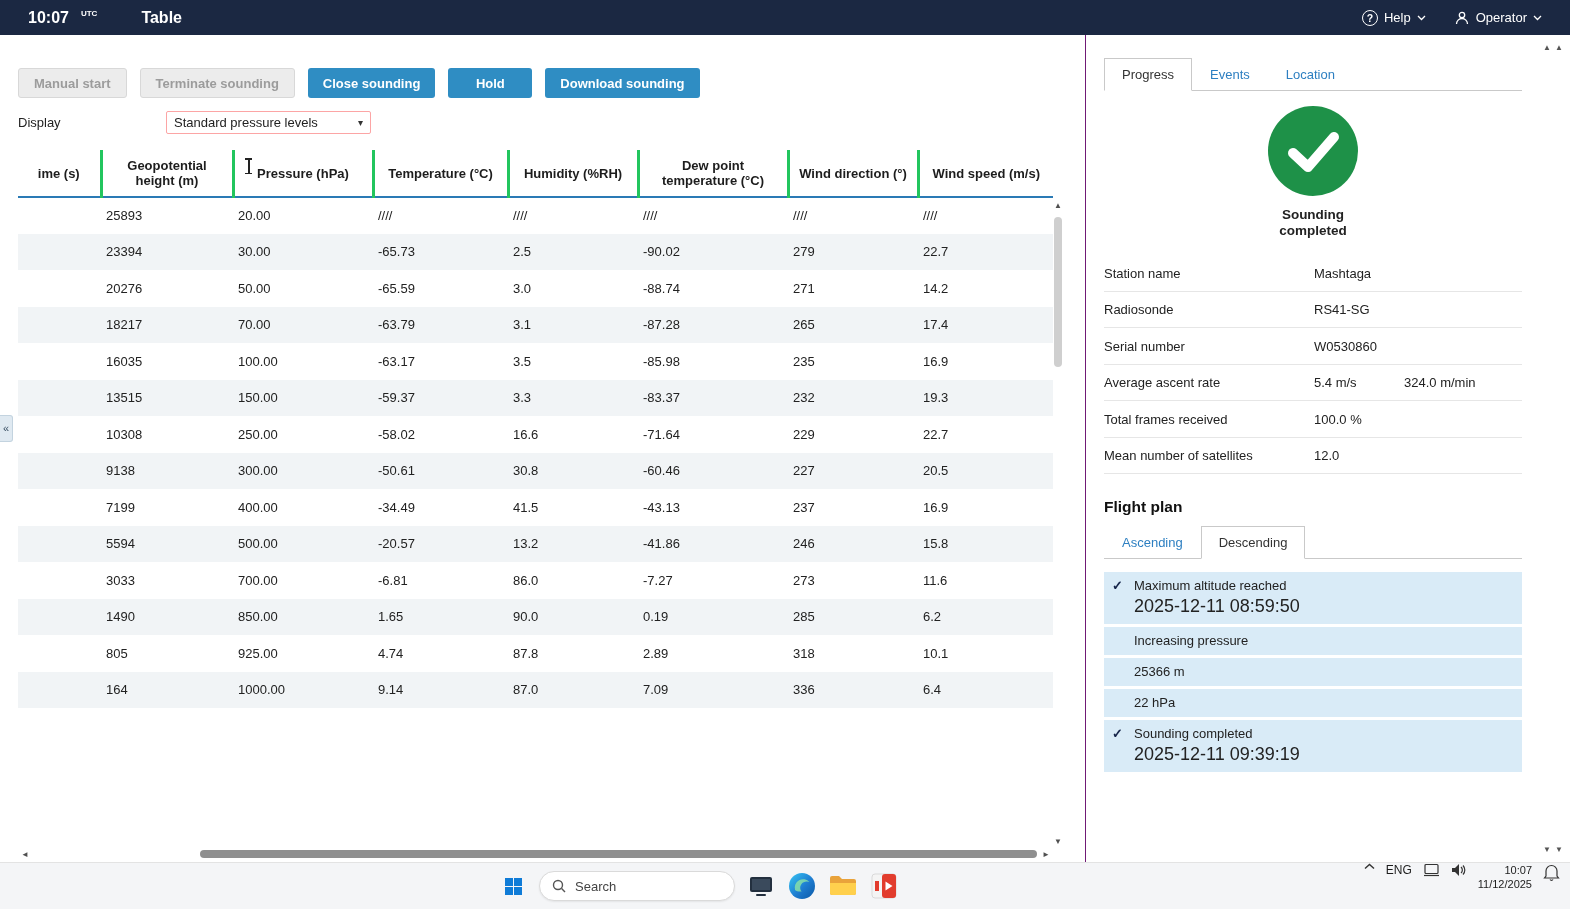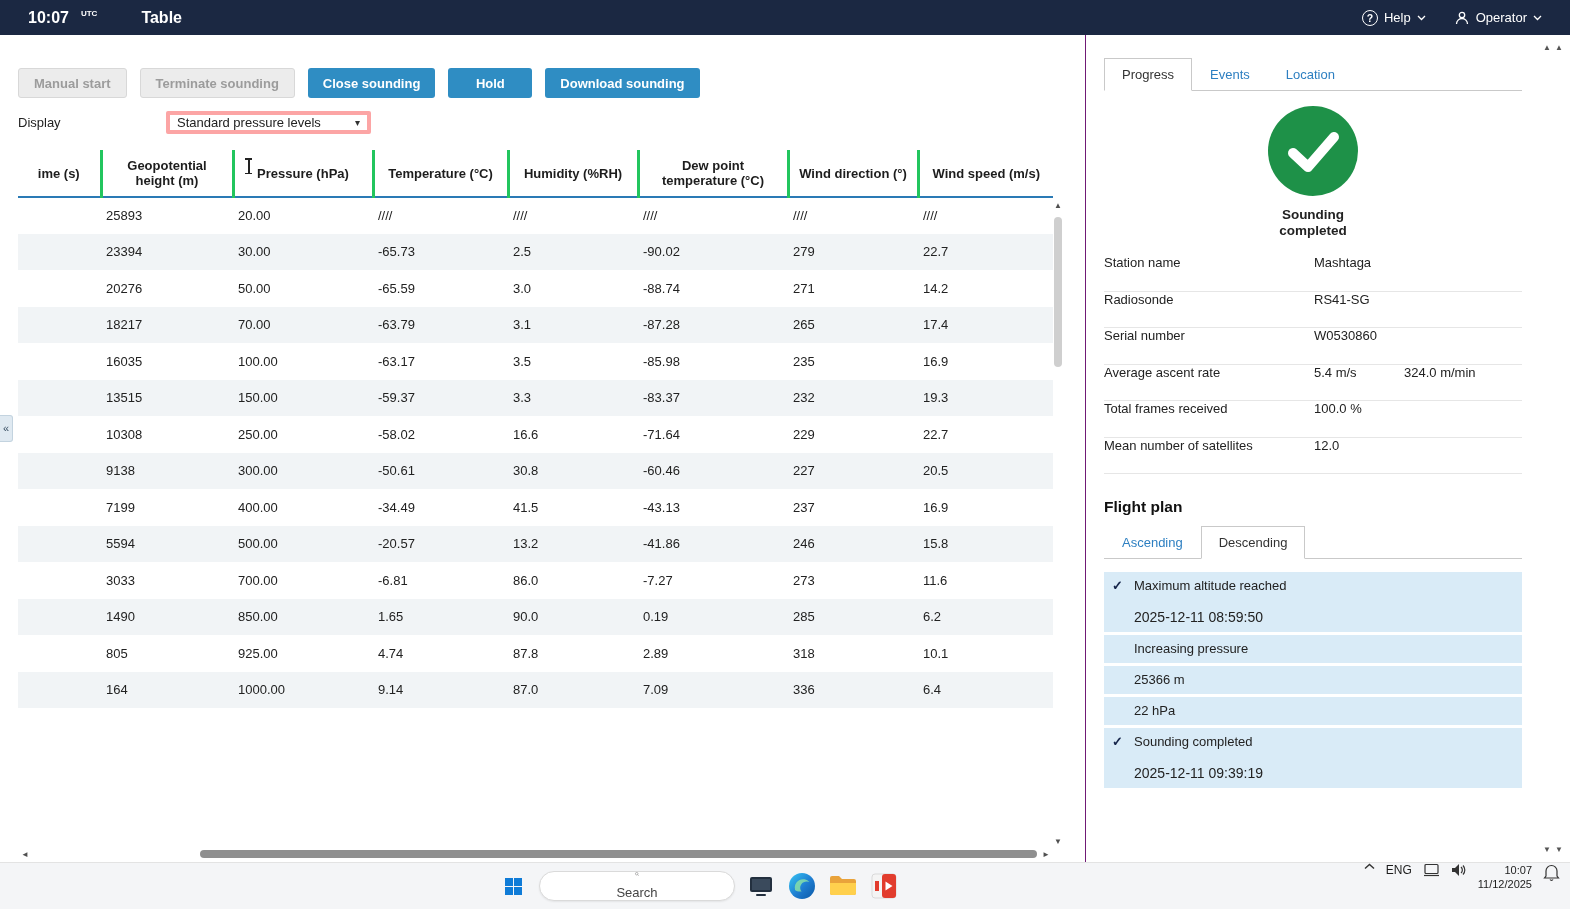"Standard pressure levels" .select { border: 4px solid #fca5a5 -> 1px solid #fca5a5 }
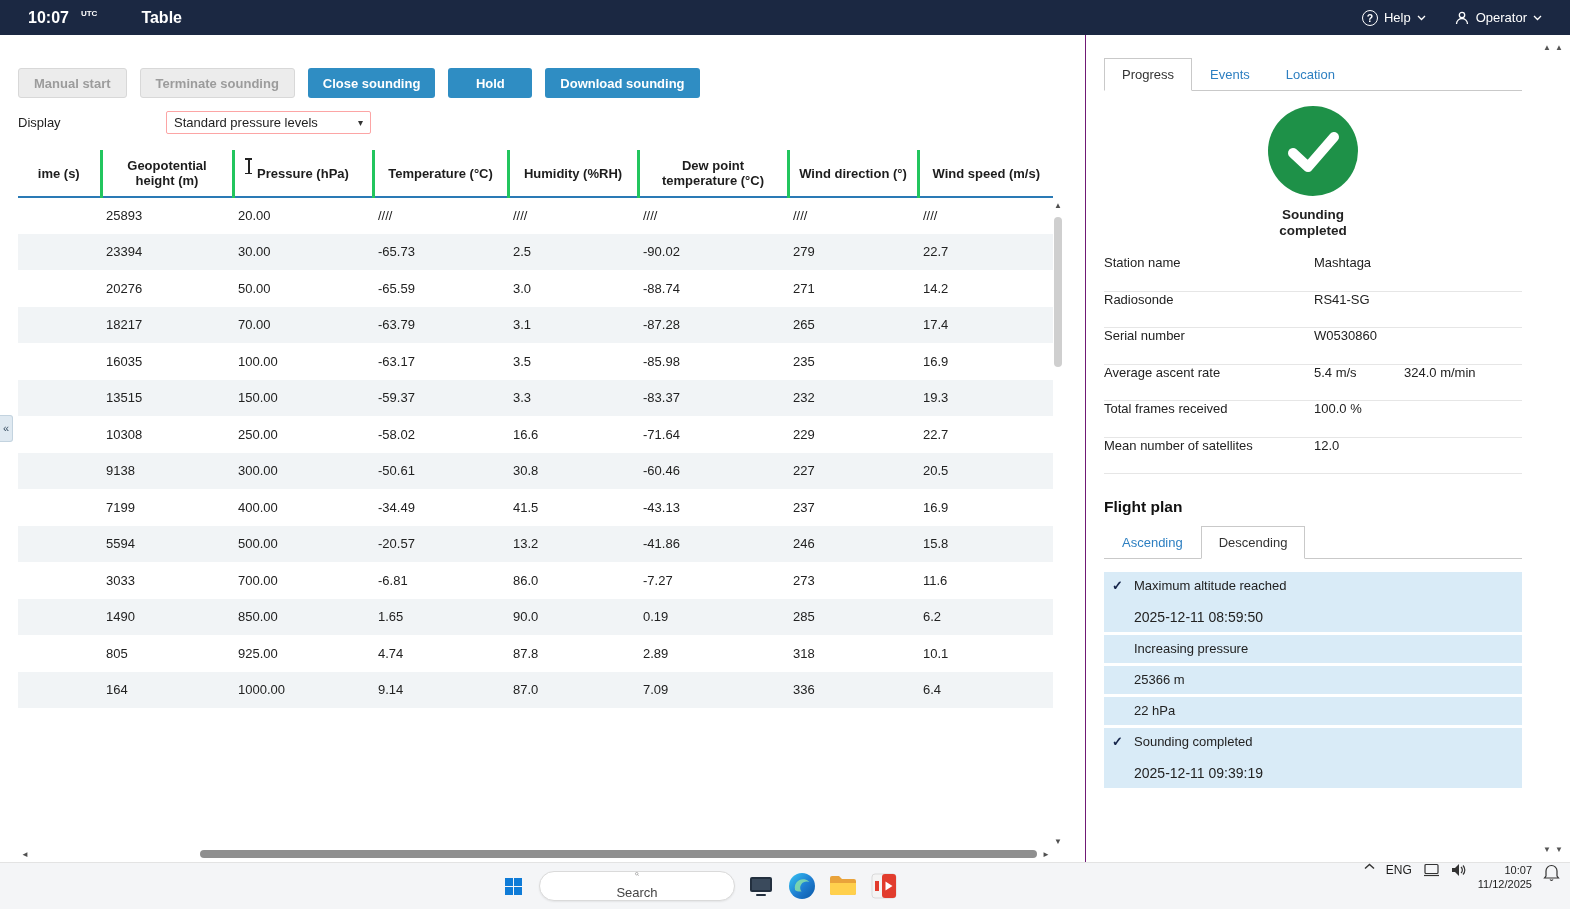"Station name" .d-row { align-items: none -> center }
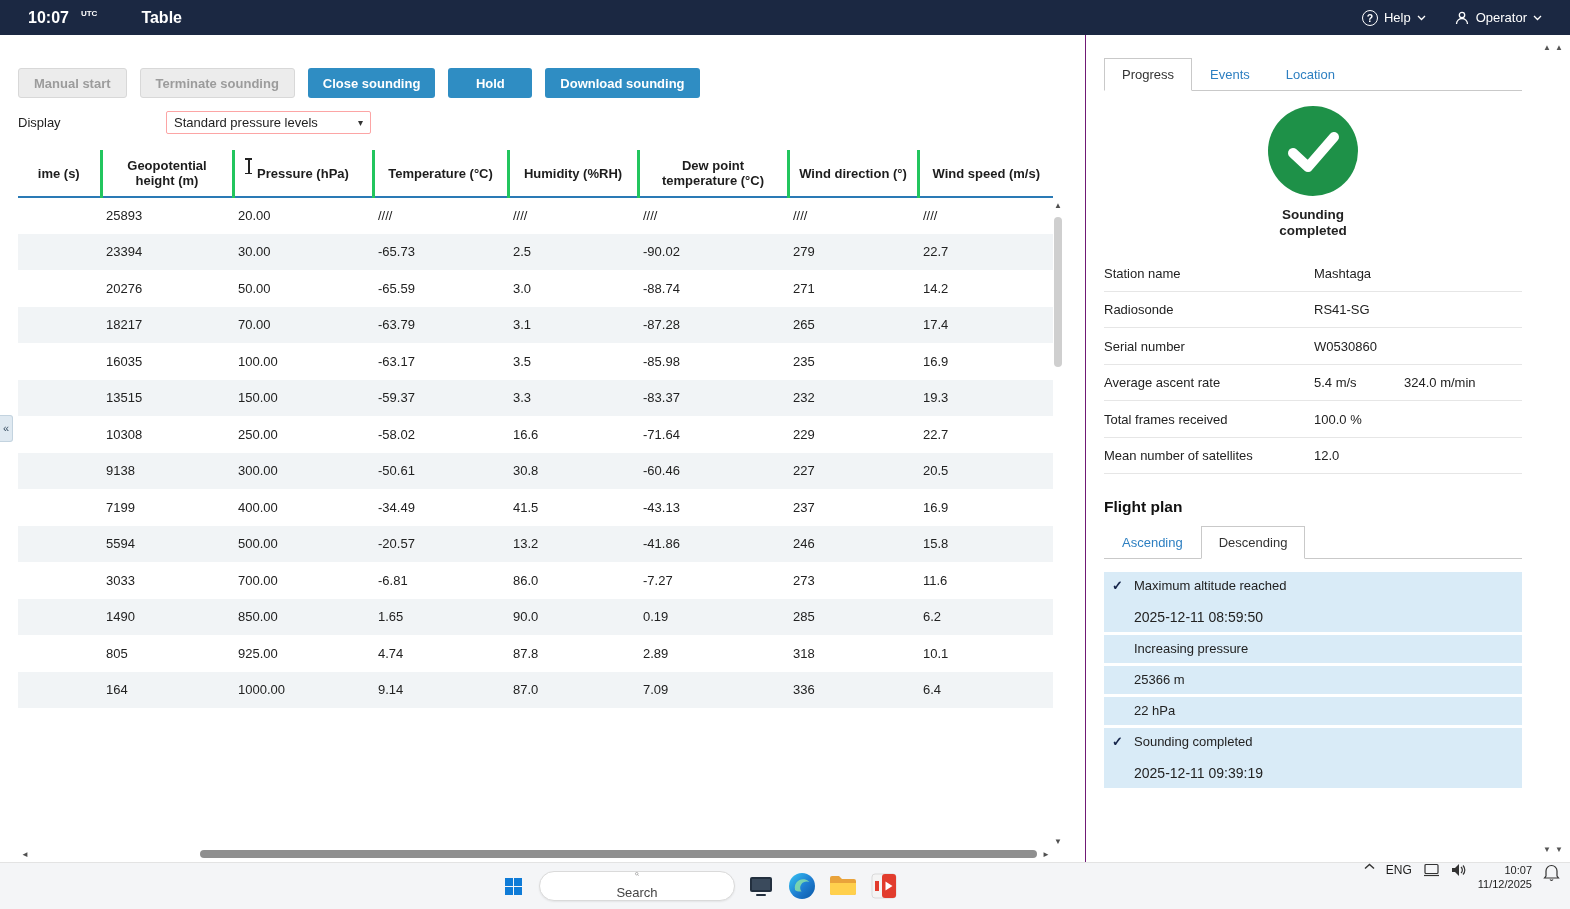"2025-12-11 08:59:50" .event-time { font-size: 14px -> 18px; margin-top: 16px -> 3px }
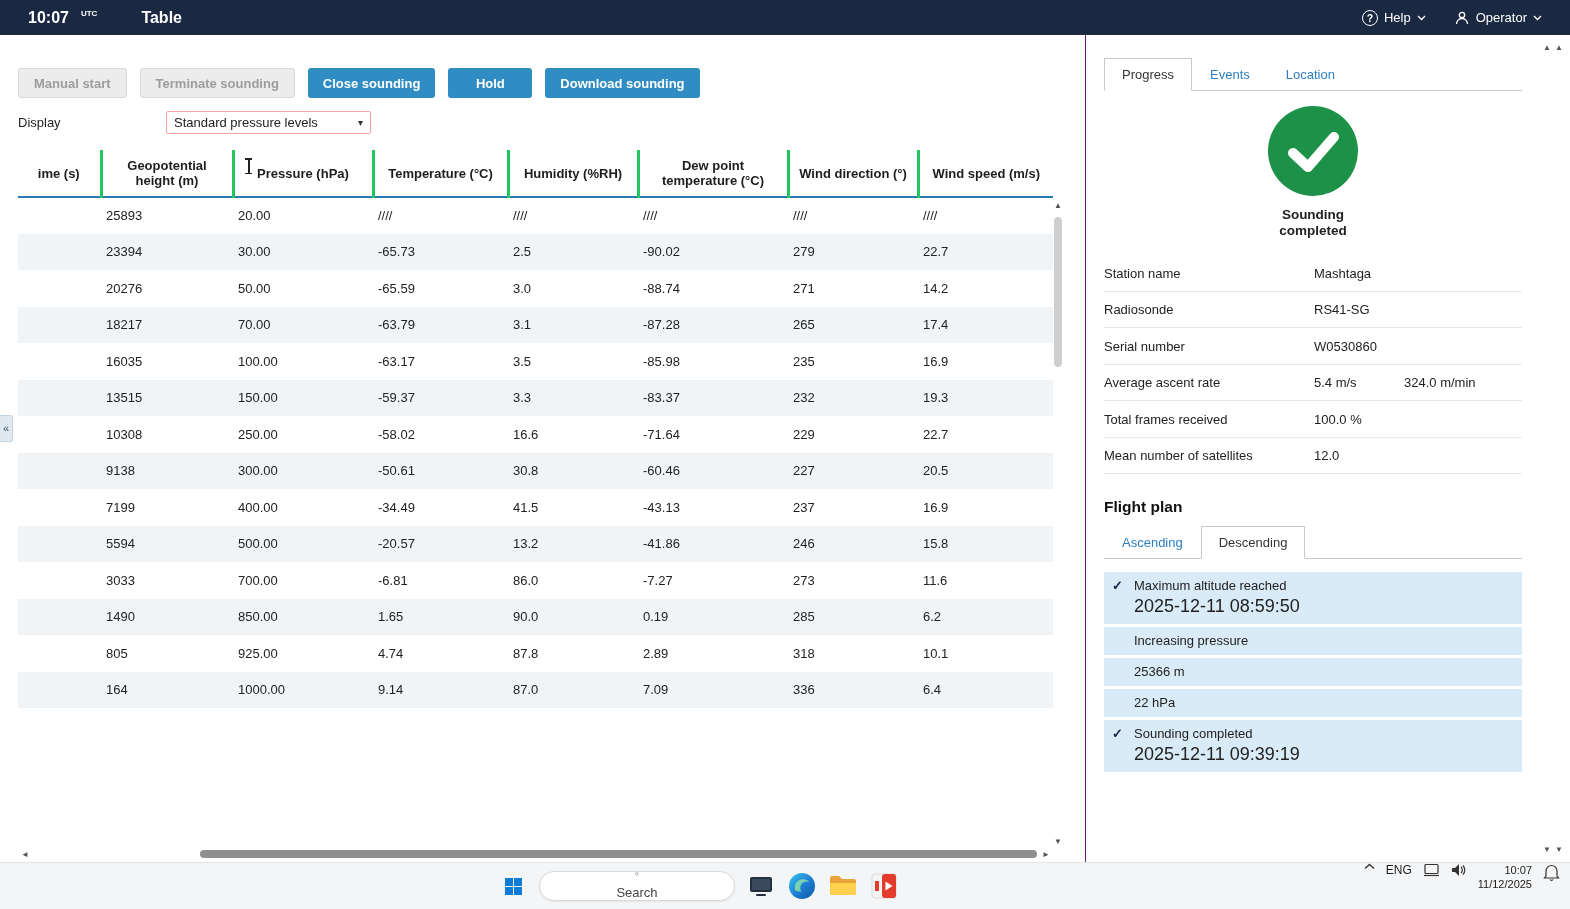"Search" .search-box { flex-direction: column -> none }
